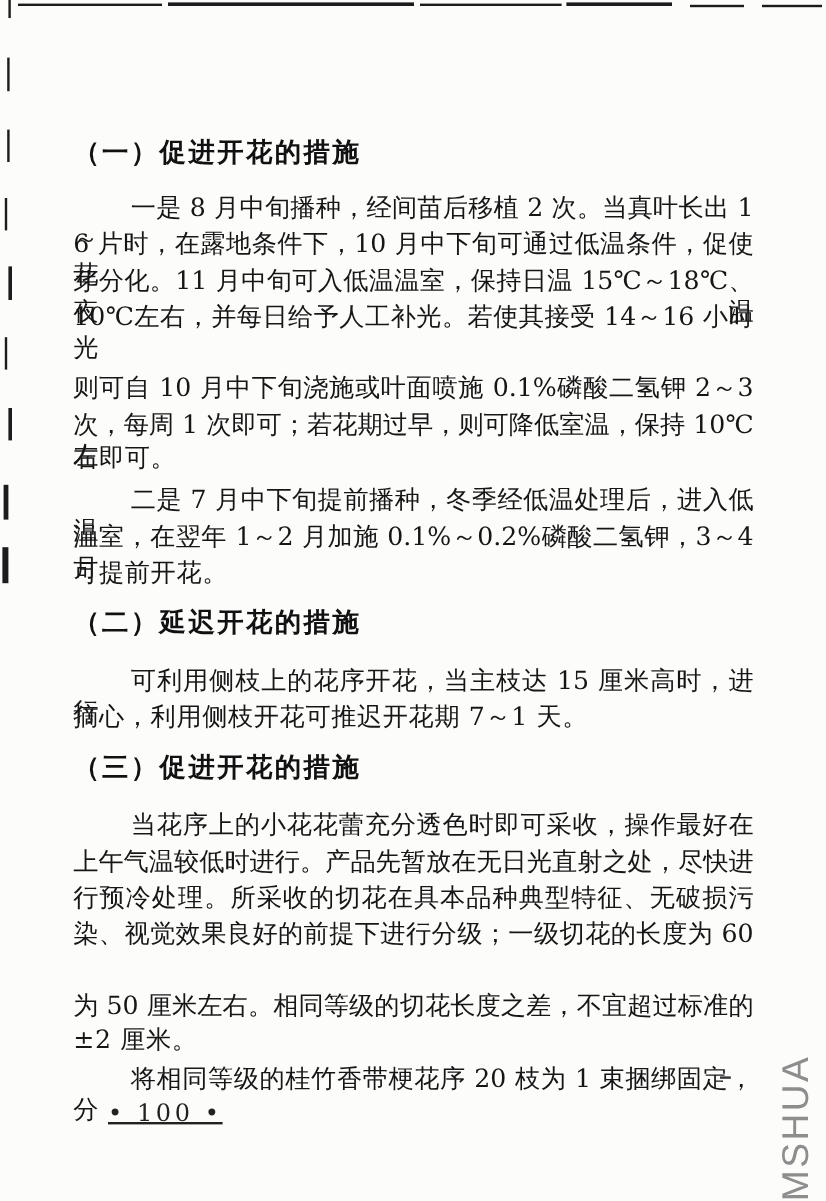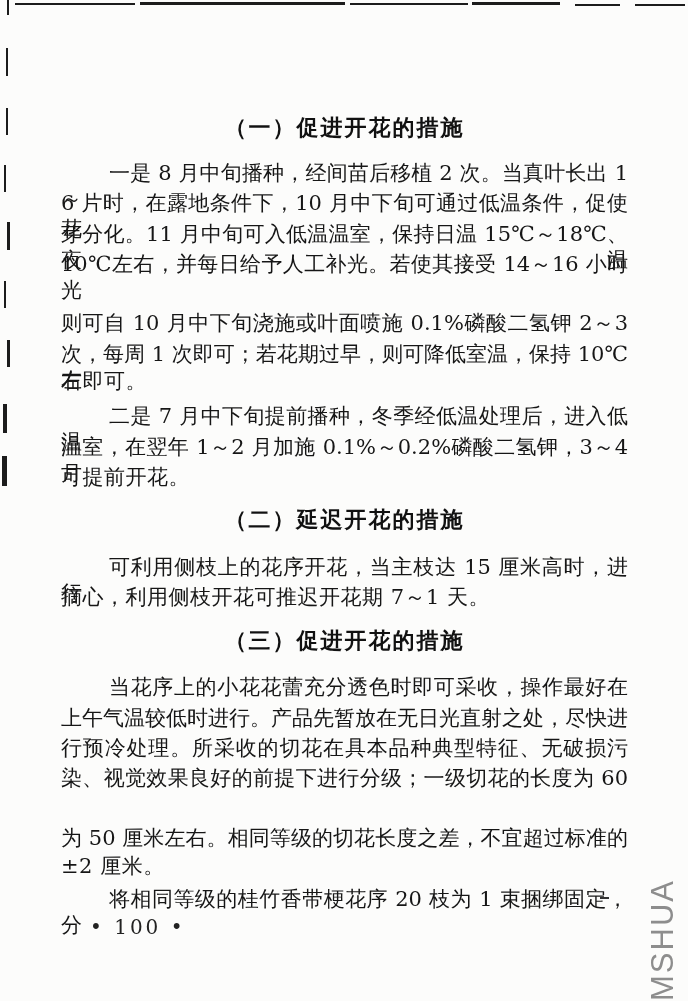"（一）促进开花的措施" .heading { text-align: center -> none }
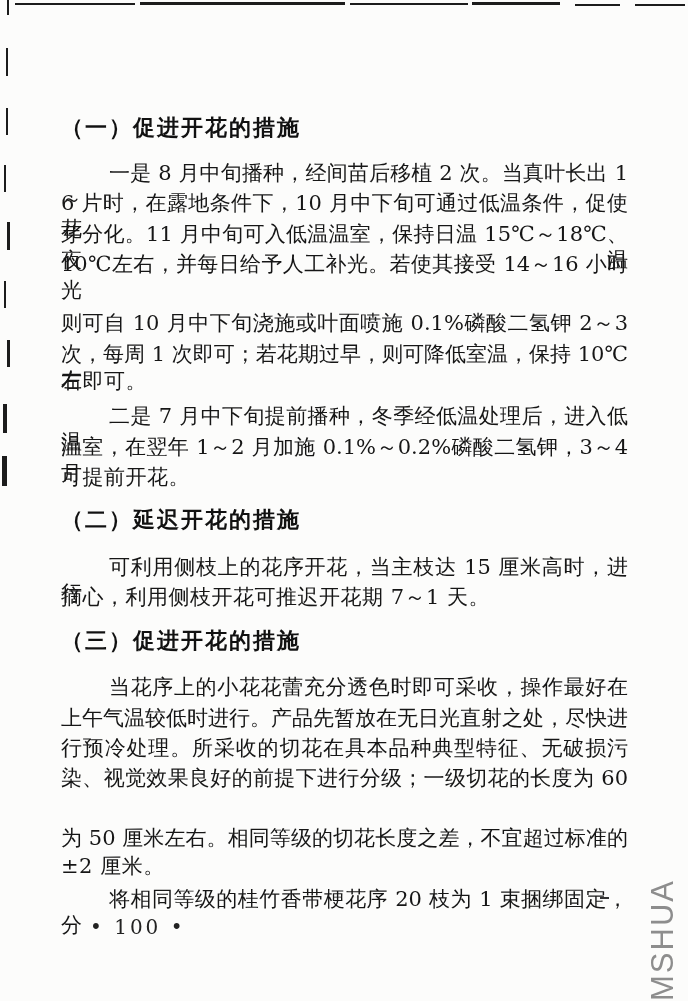"• 100 •" .pagenum { text-decoration: none -> underline }
